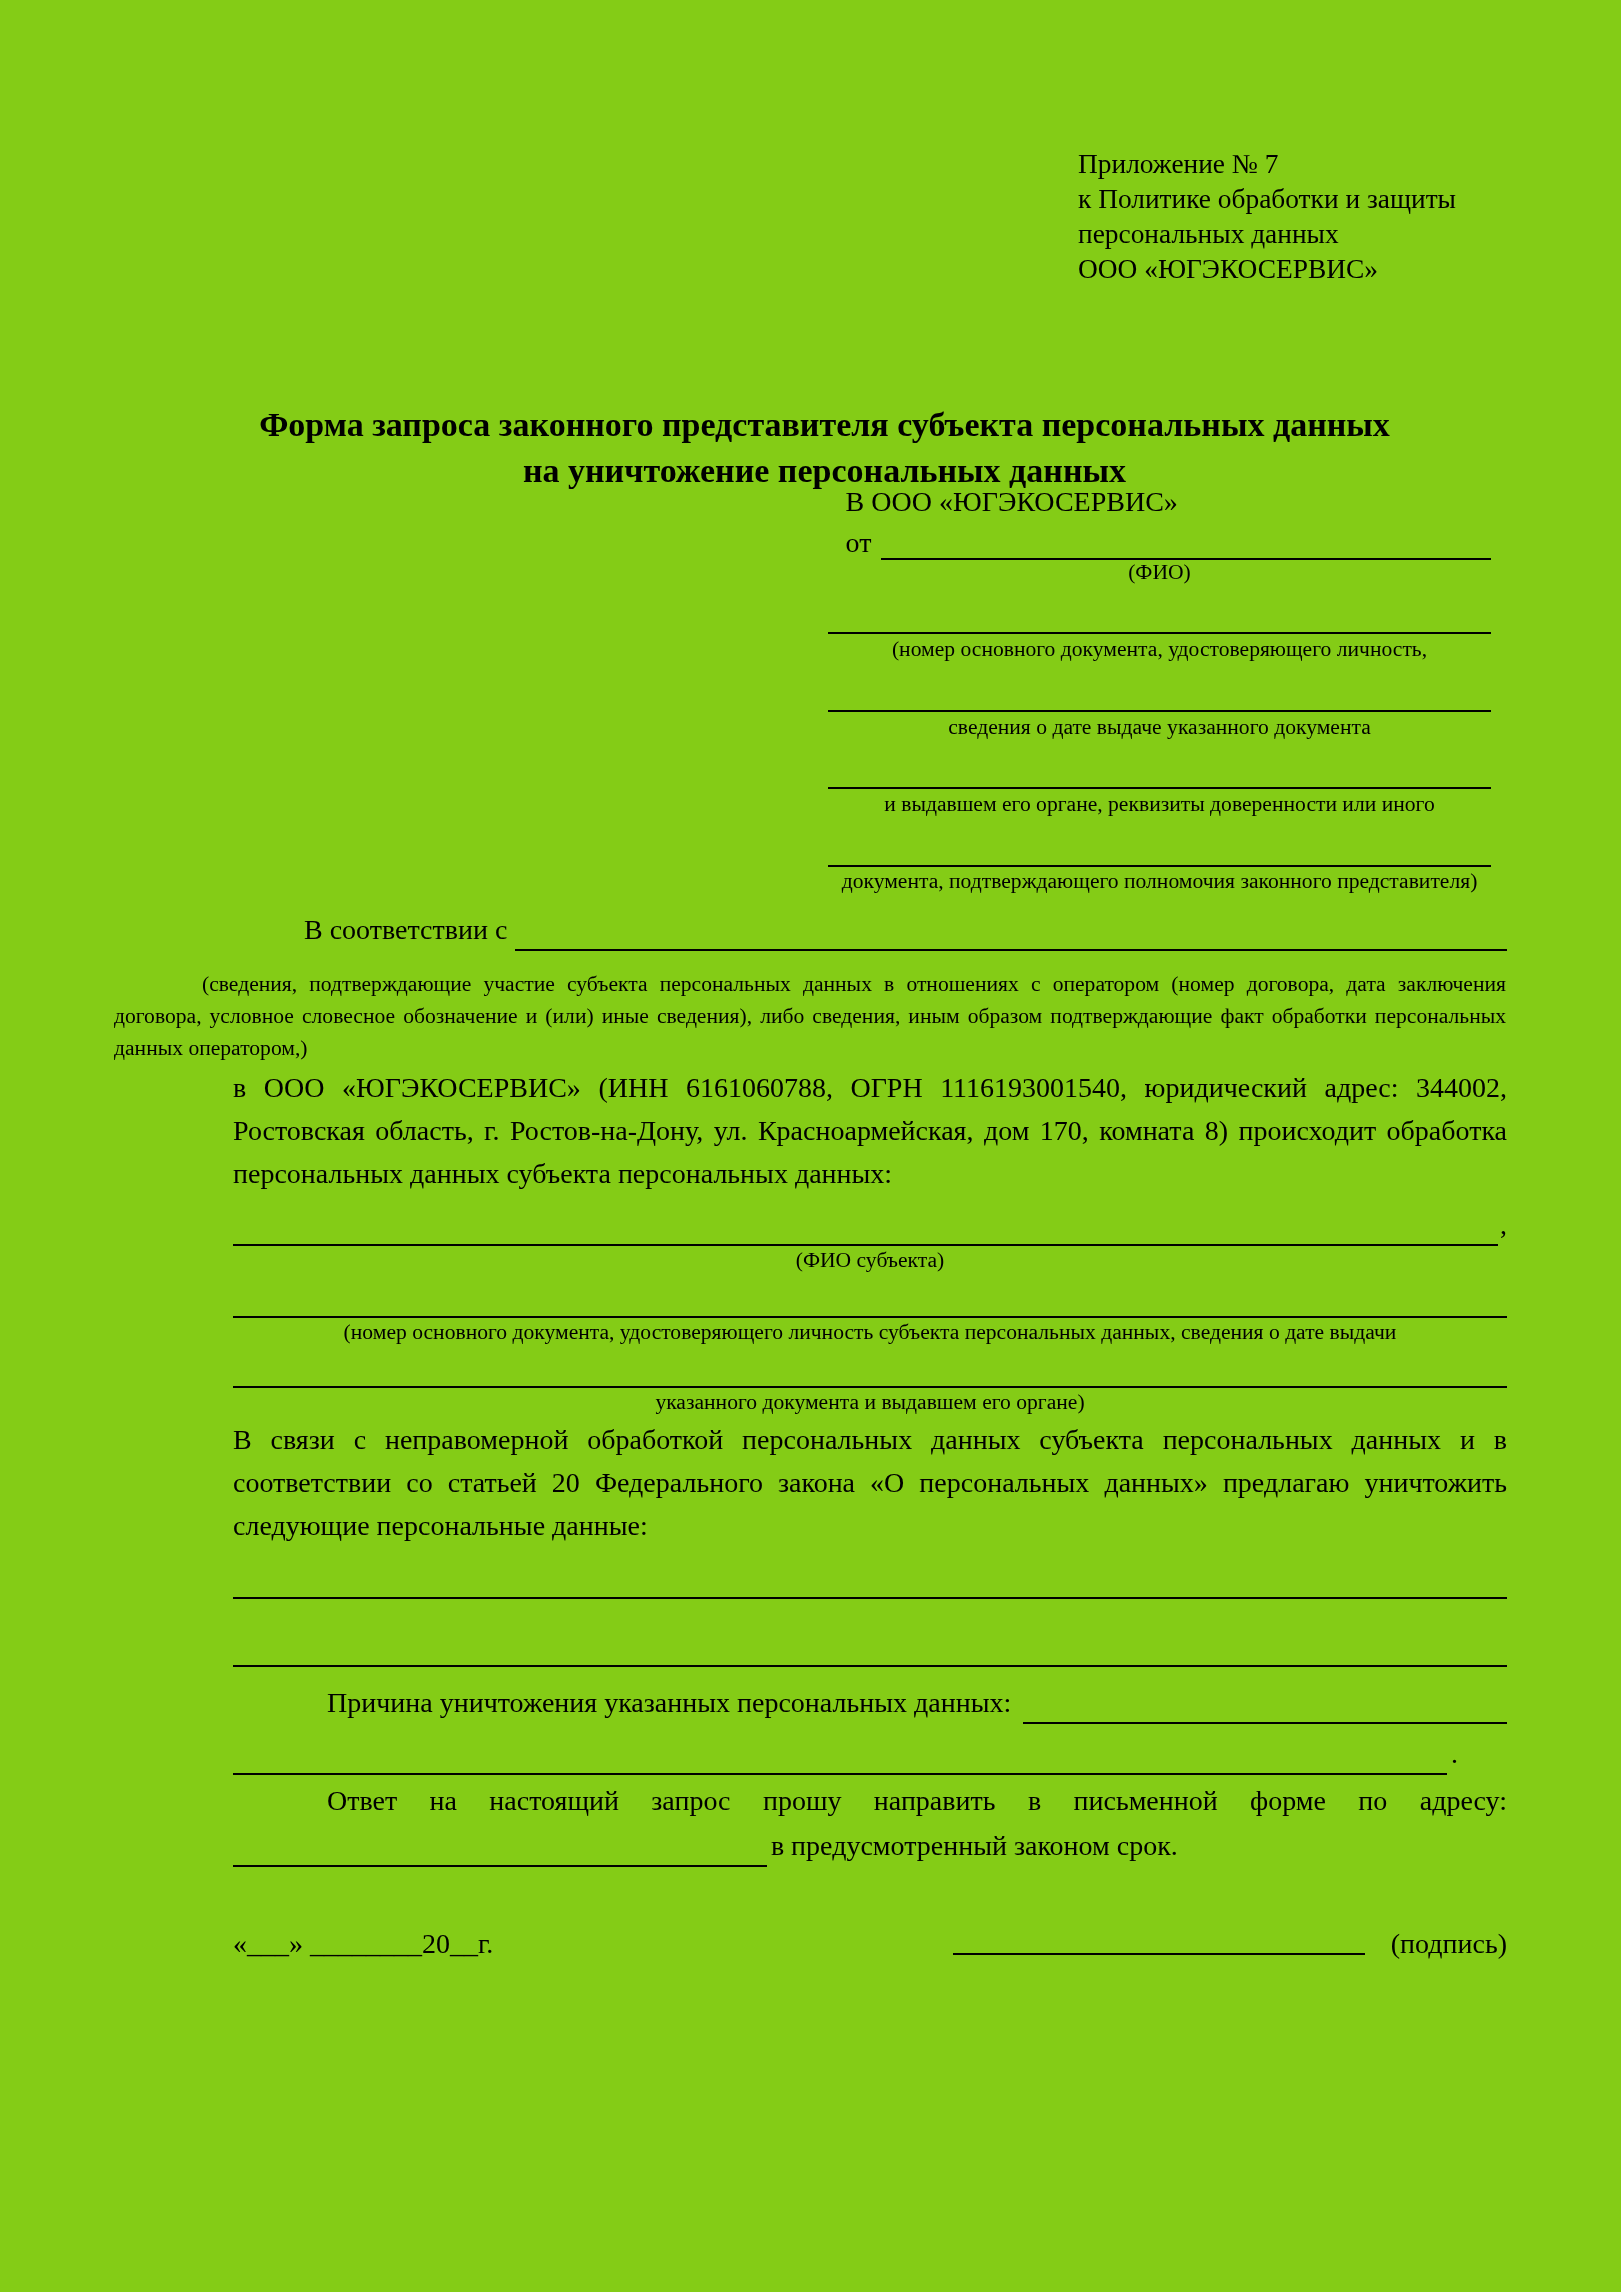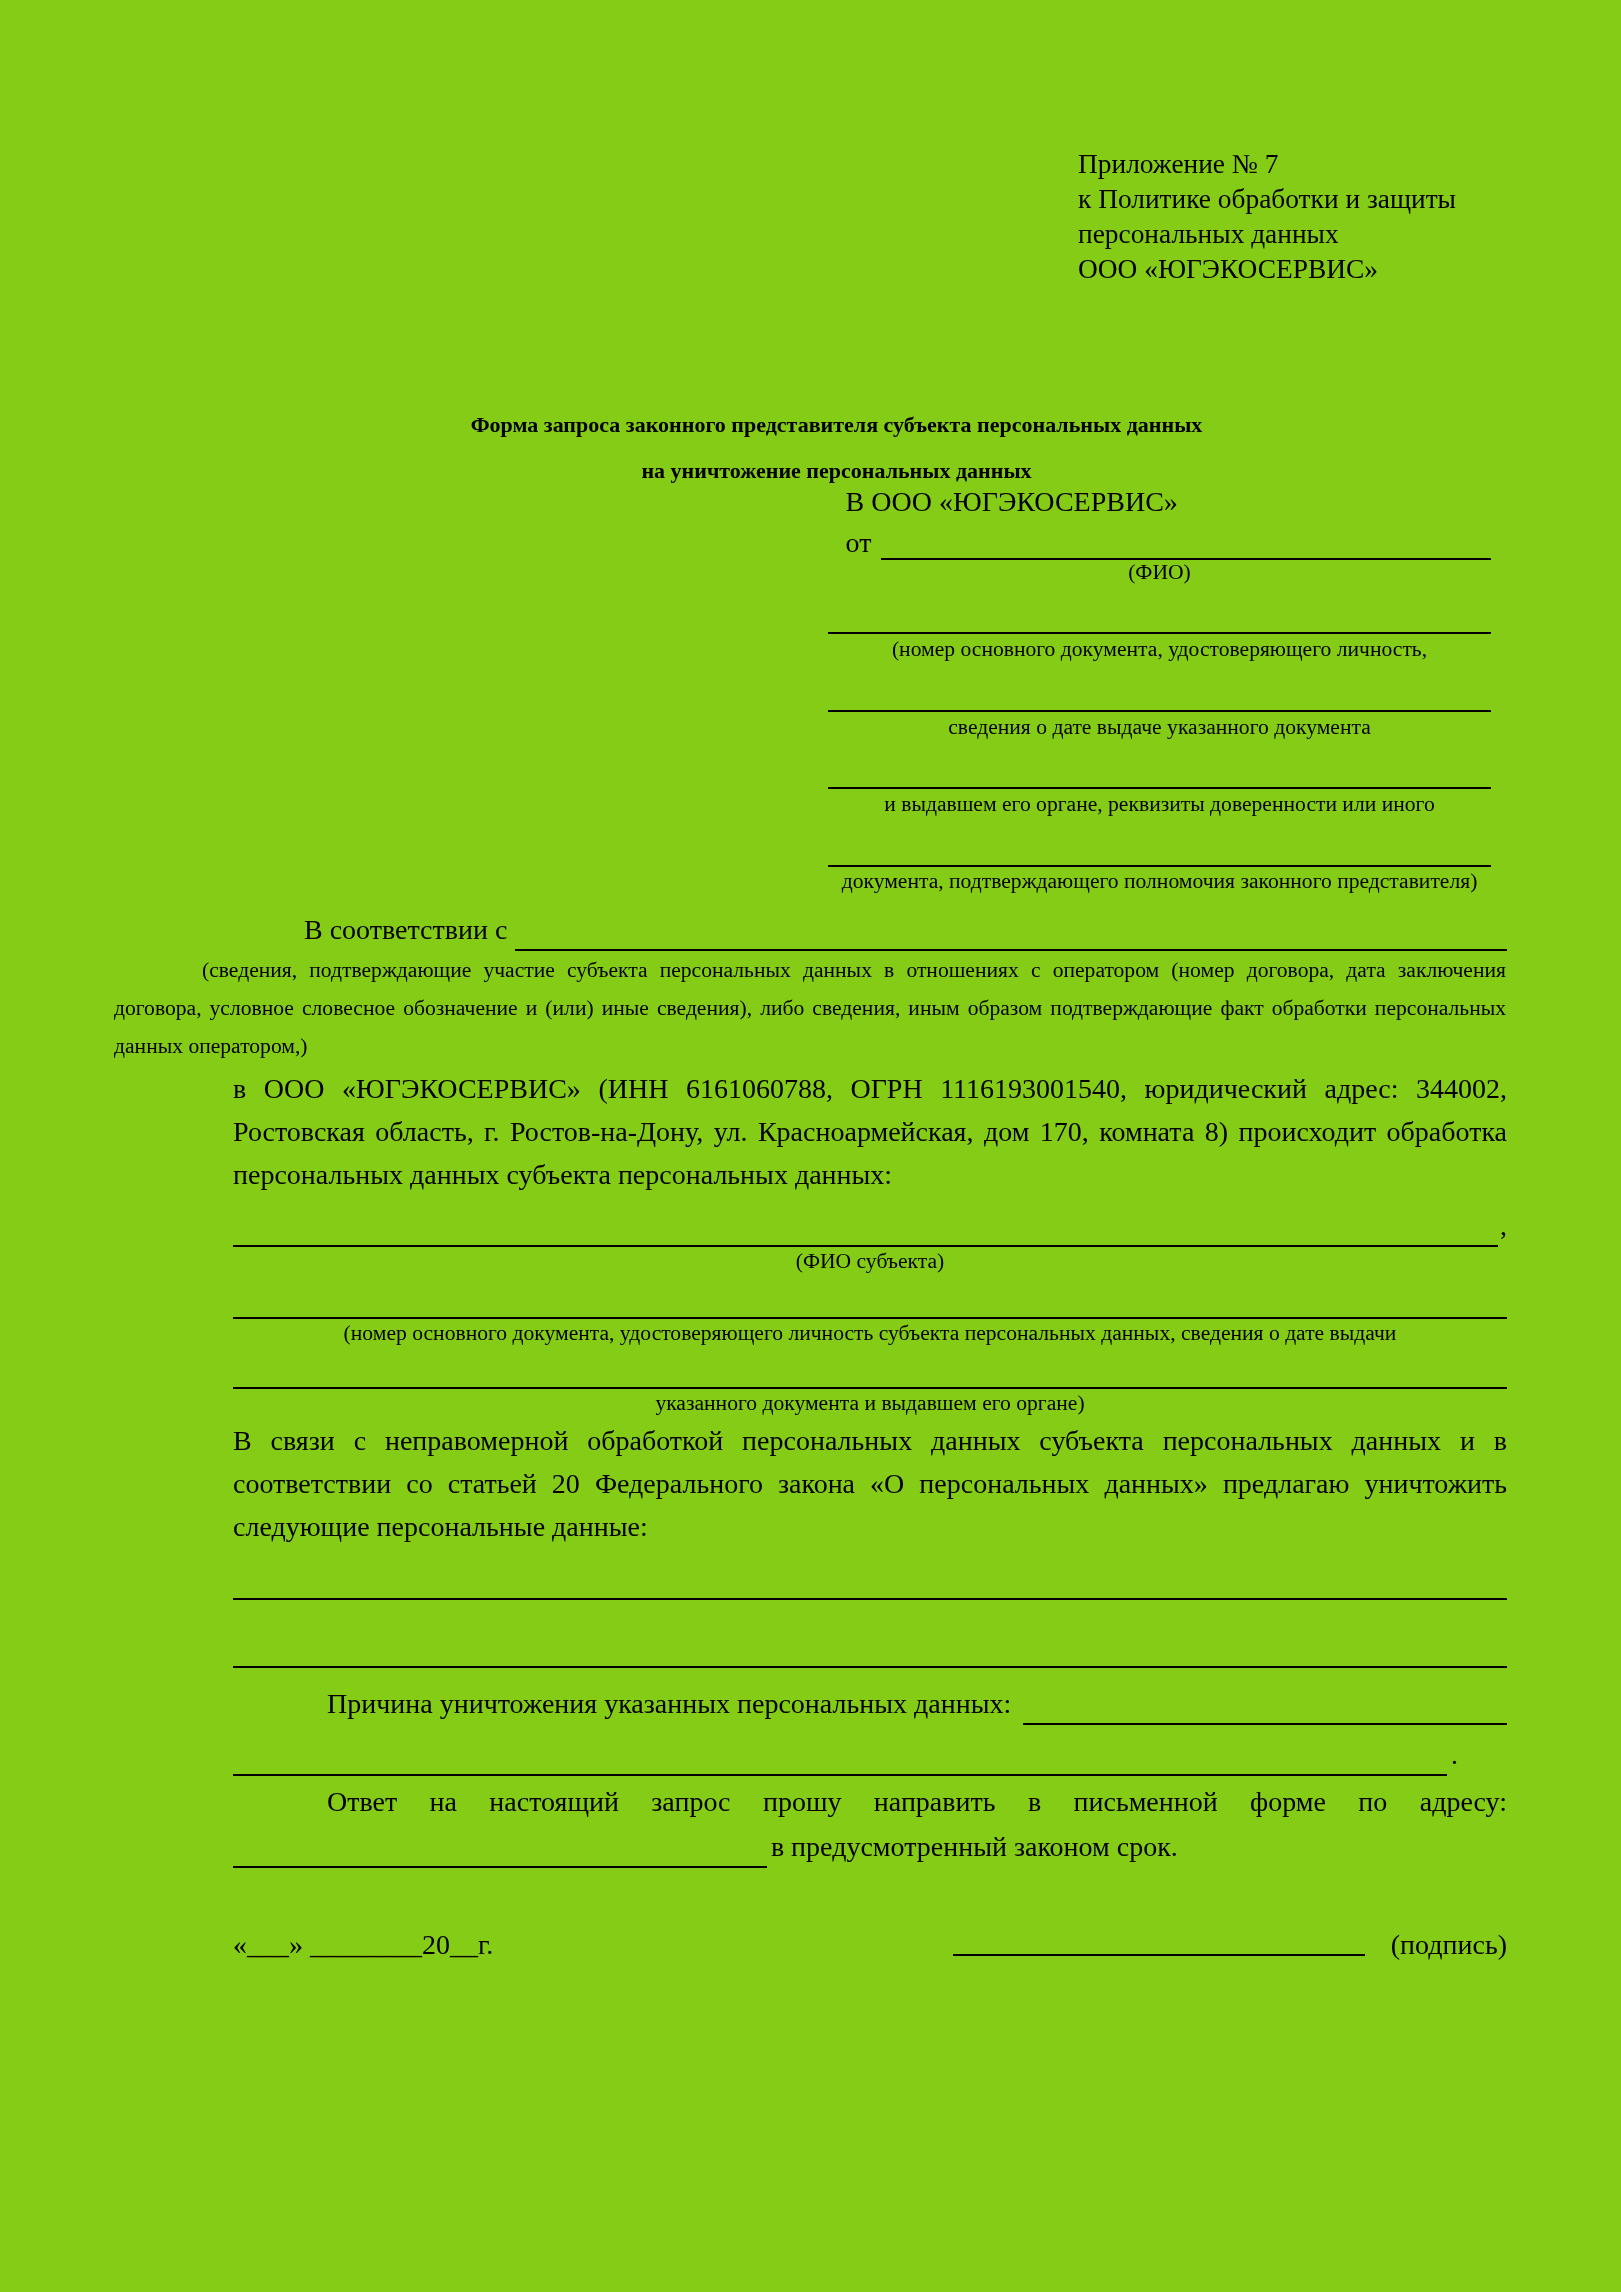"Форма запроса законного представителя" .title { font-size: 22px -> 34px; left: 174px -> 162px }
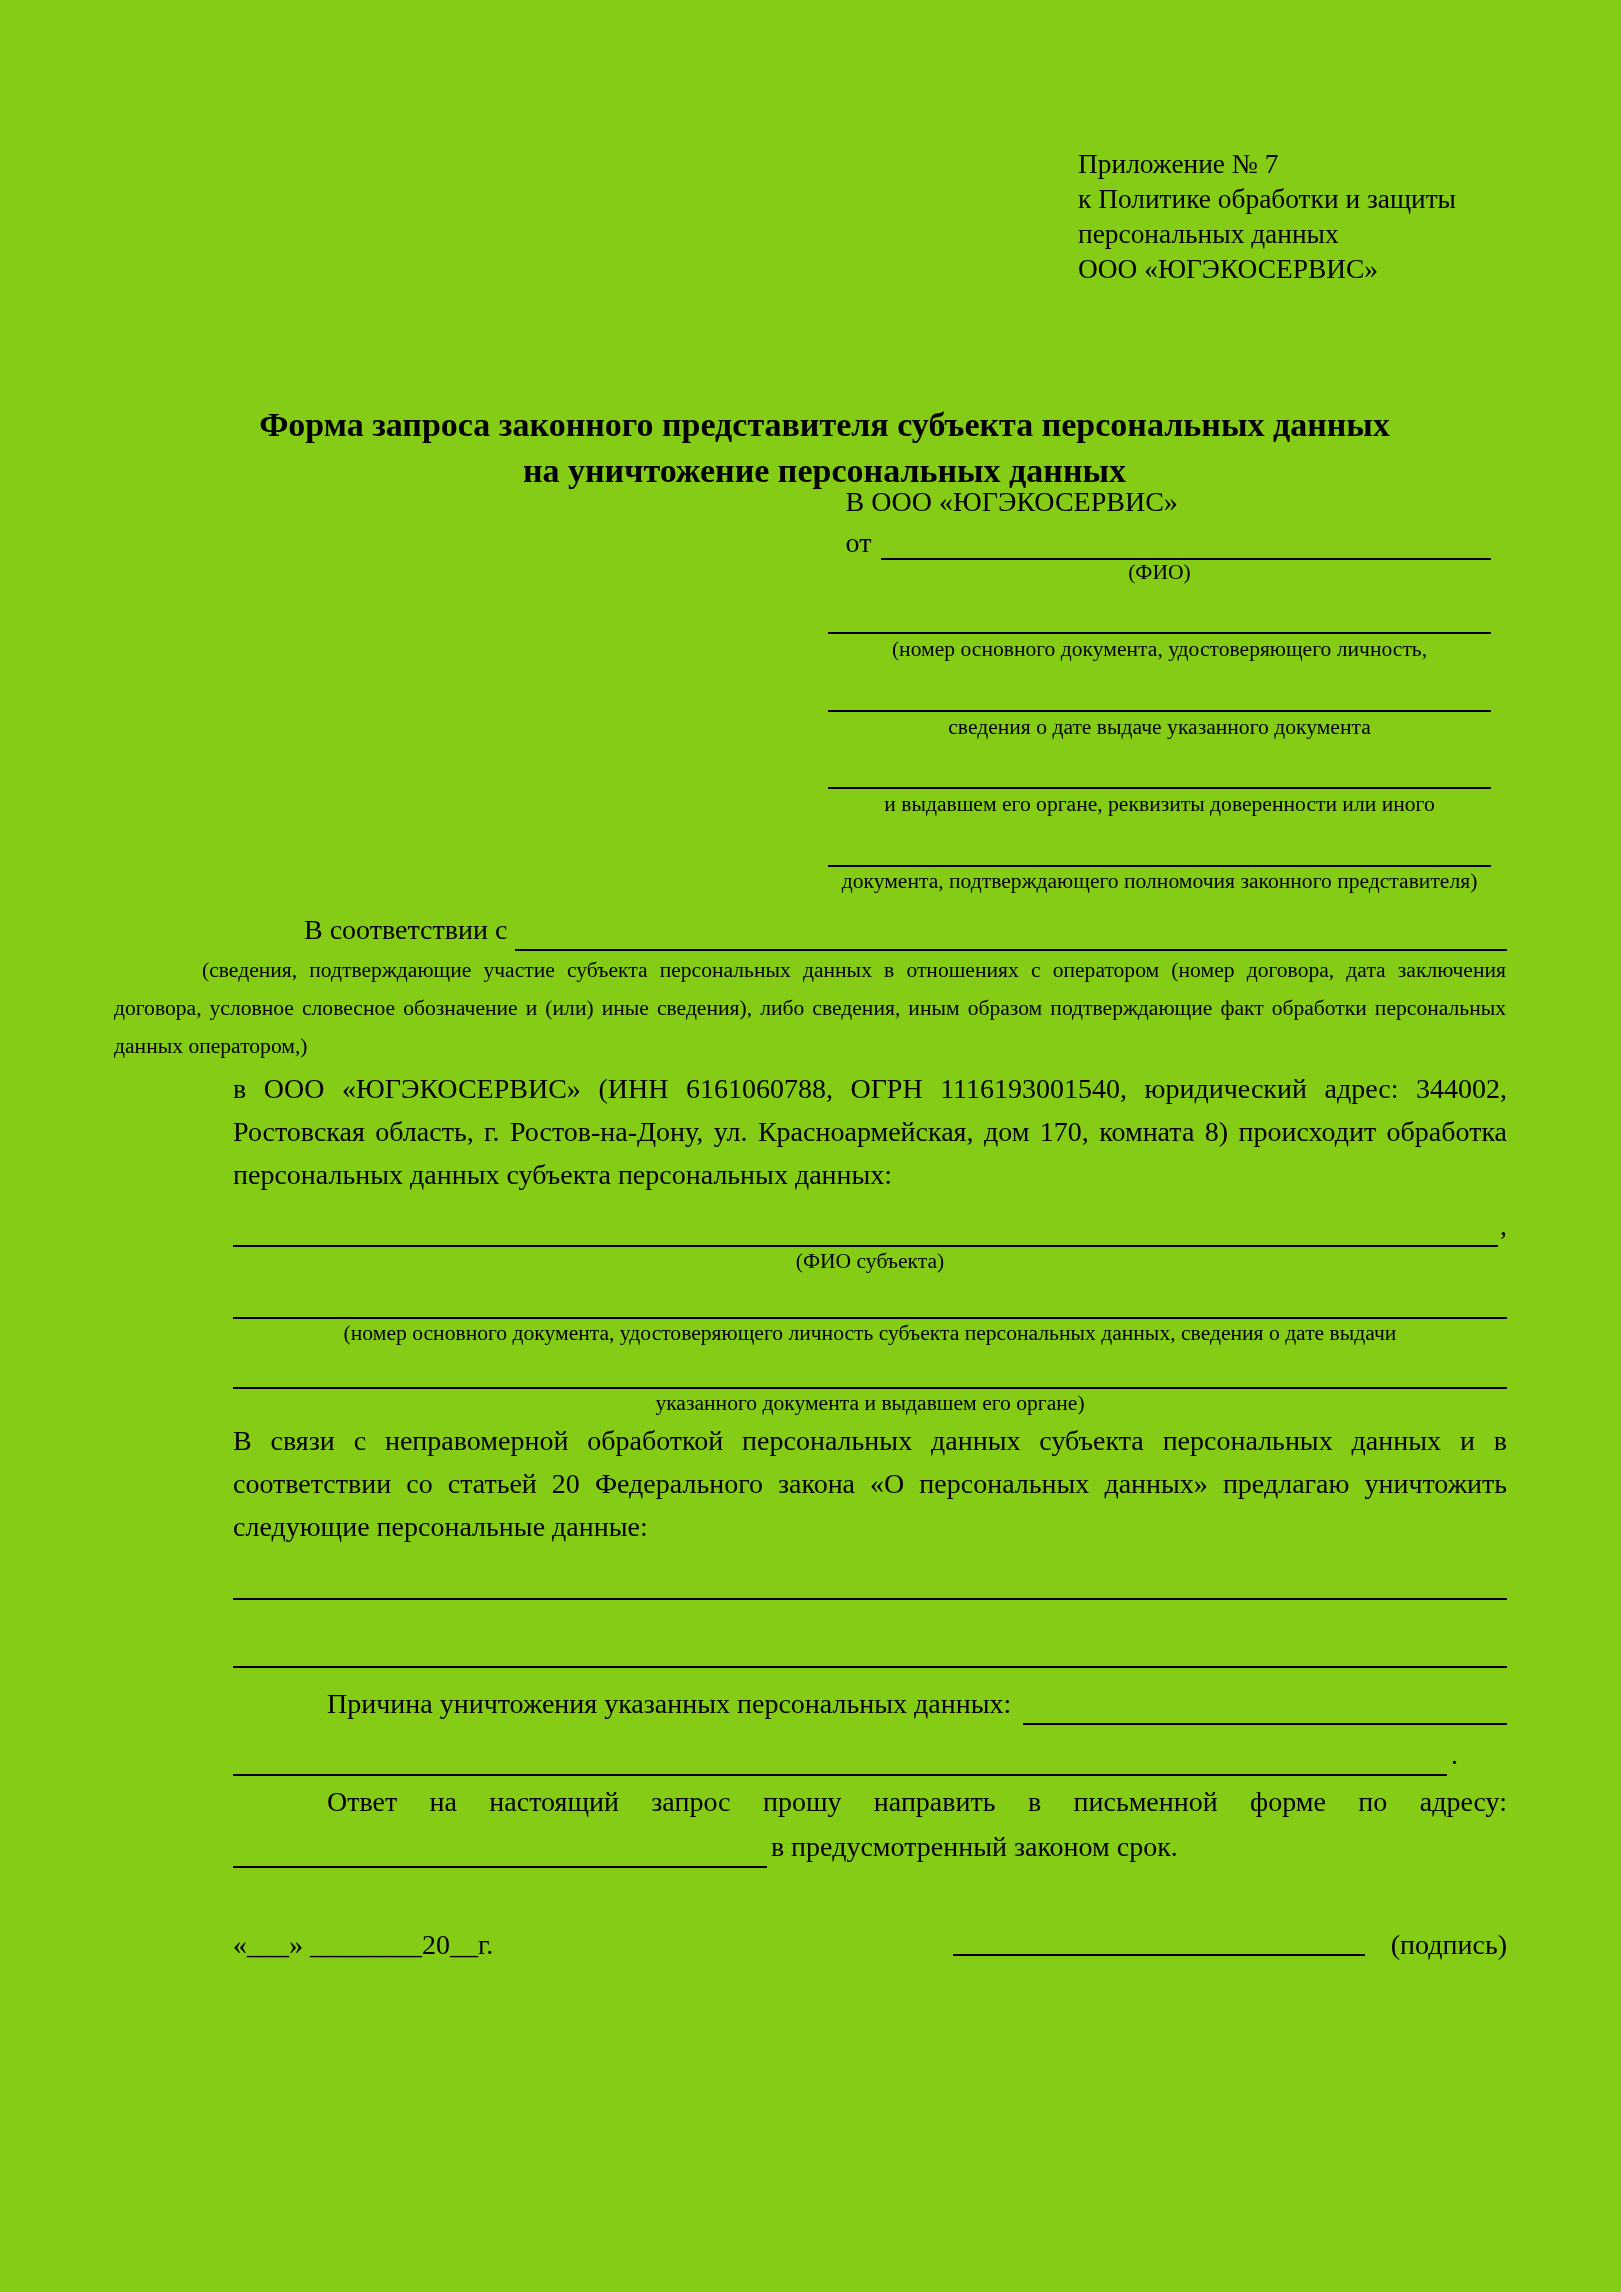"(сведения, подтверждающие участие" .smallprint { line-height: 38px -> 32px; margin-top: 0 -> 17px }
